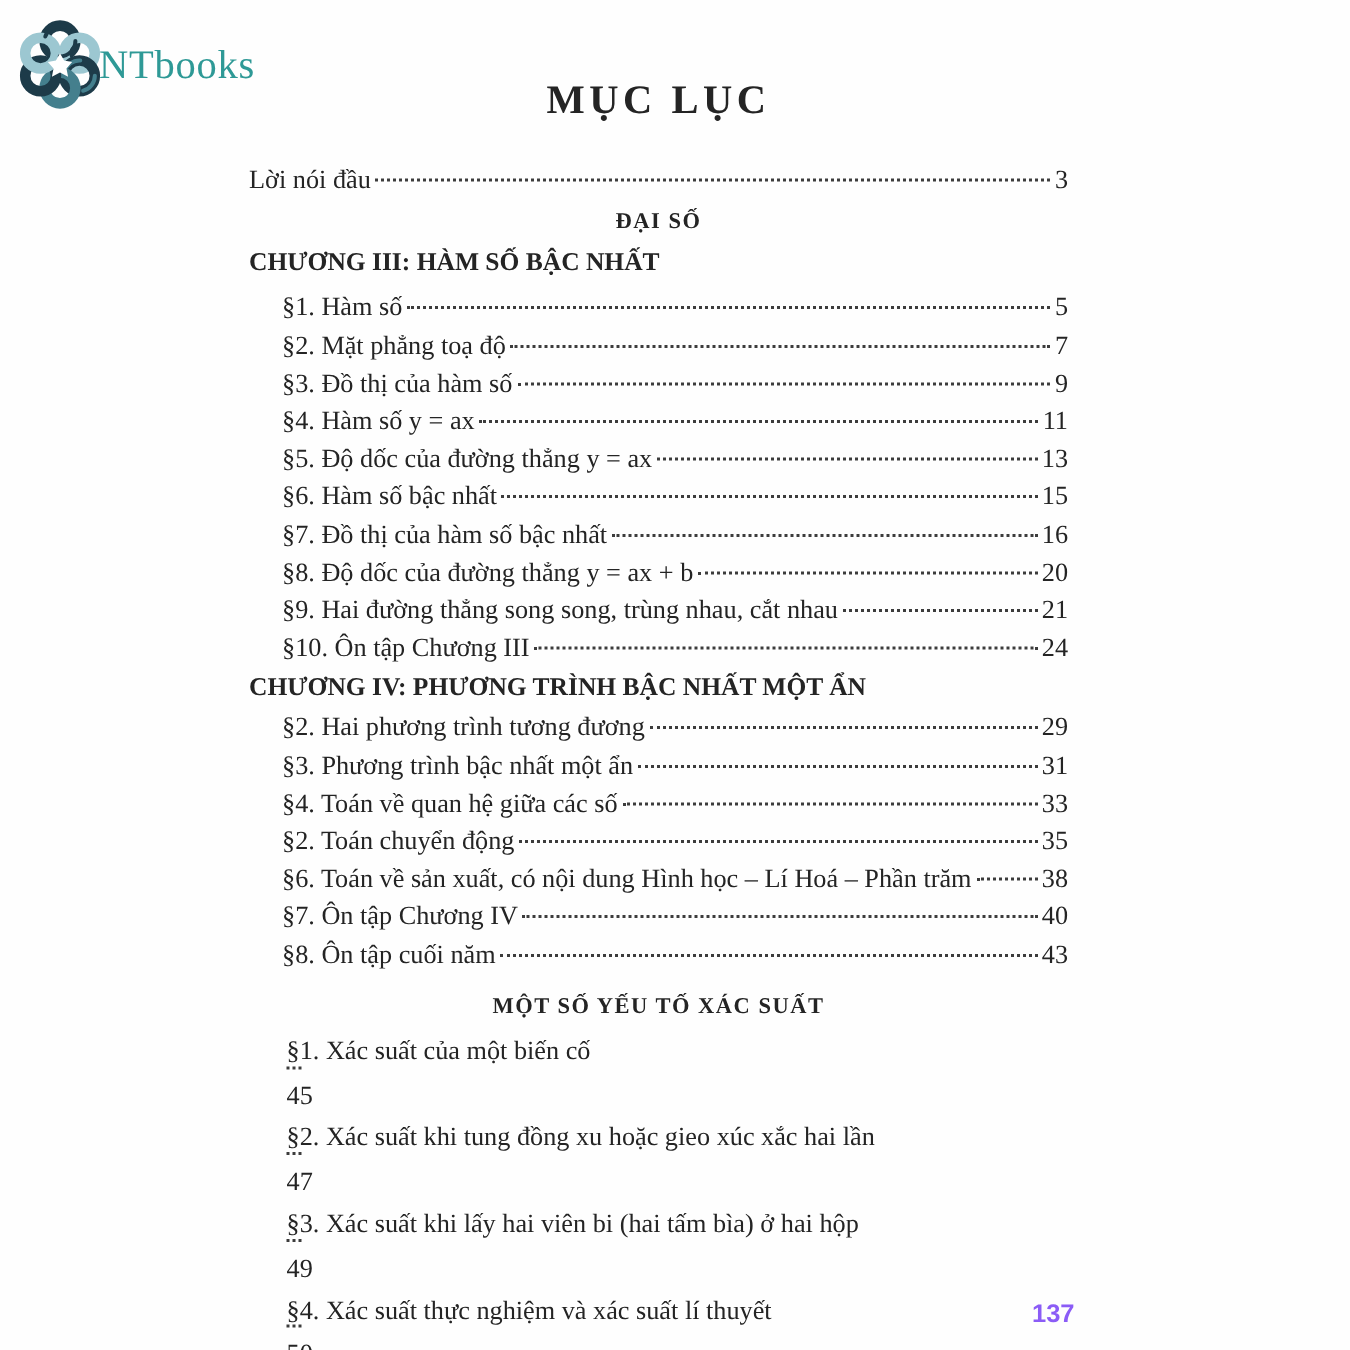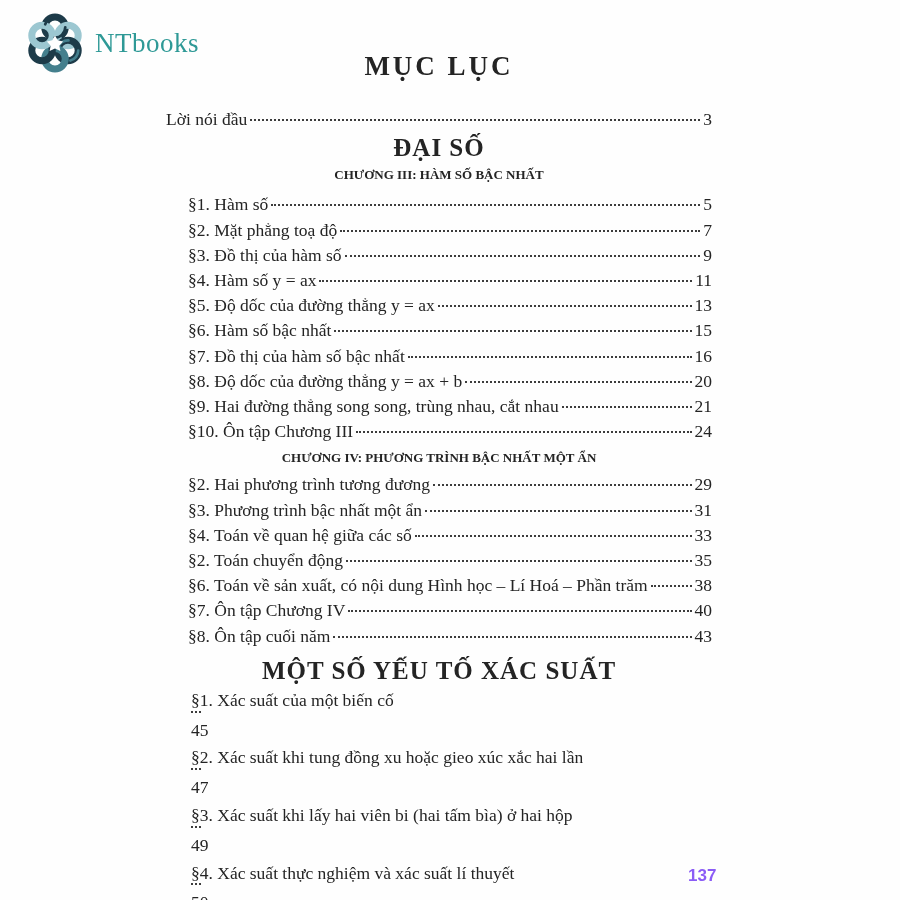"NTbooks" .logo { gap: 15px -> 1px; left: 28px -> 13px }
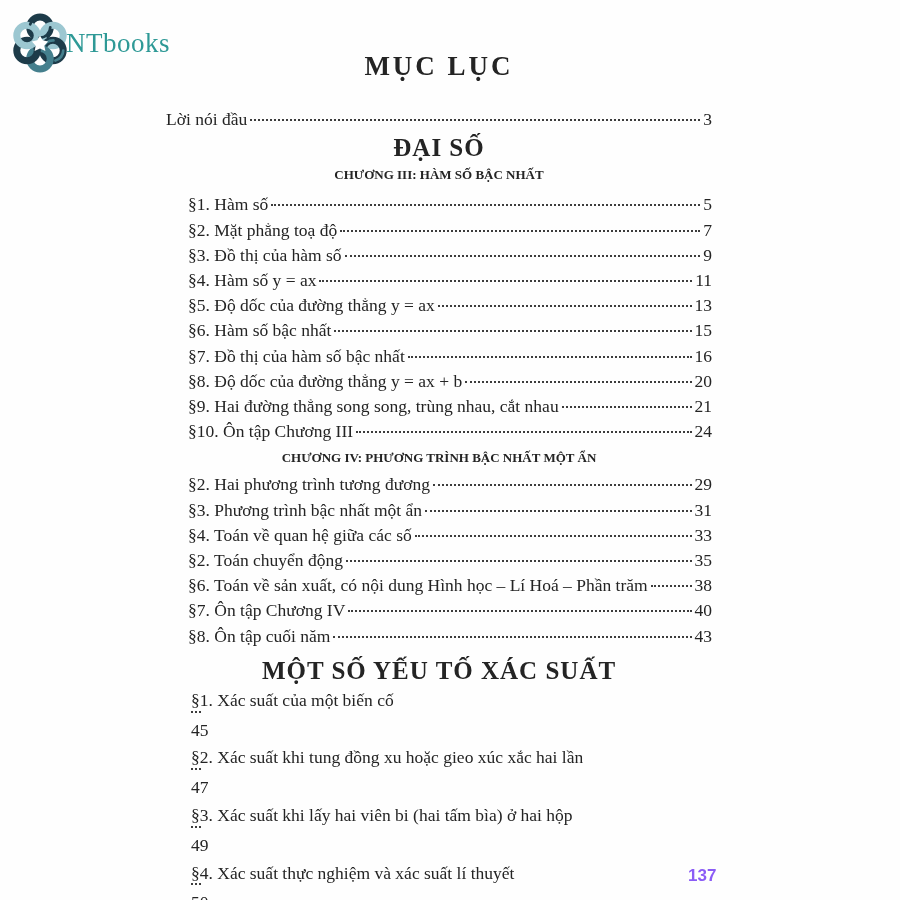"ĐẠI SỐ" .part-heading { font-size: 25px -> 15px }
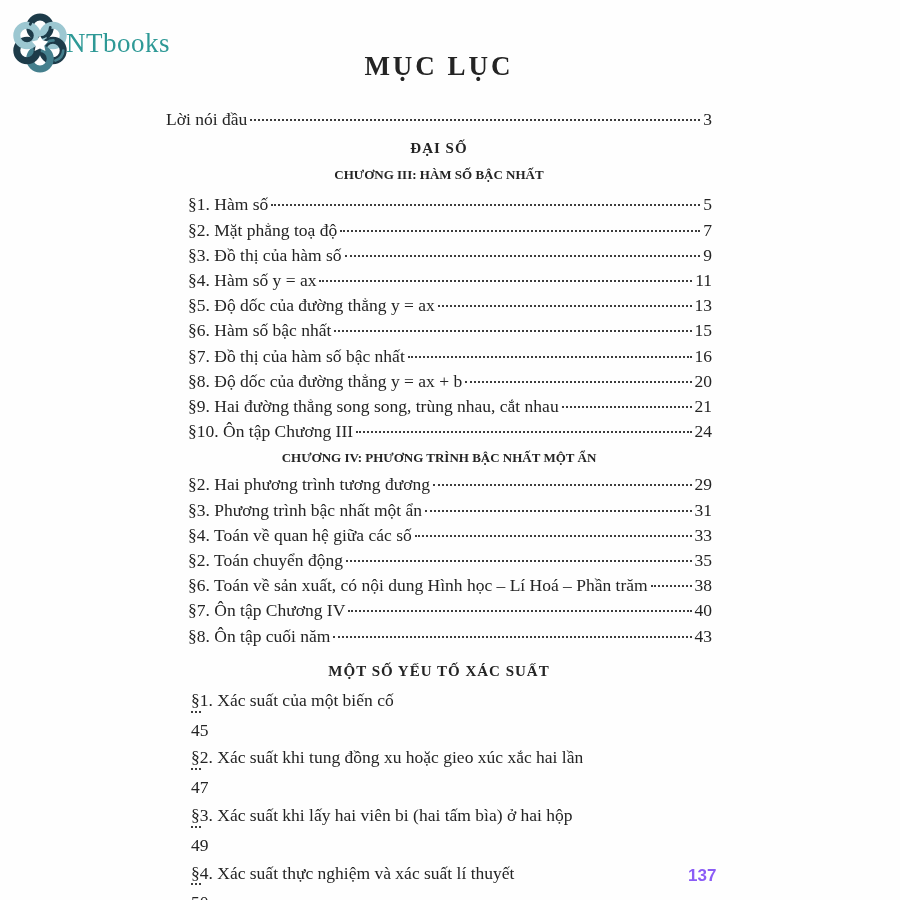"CHƯƠNG III: HÀM SỐ BẬC" .chapter-heading { font-size: 13px -> 17px; text-align: center -> none }
